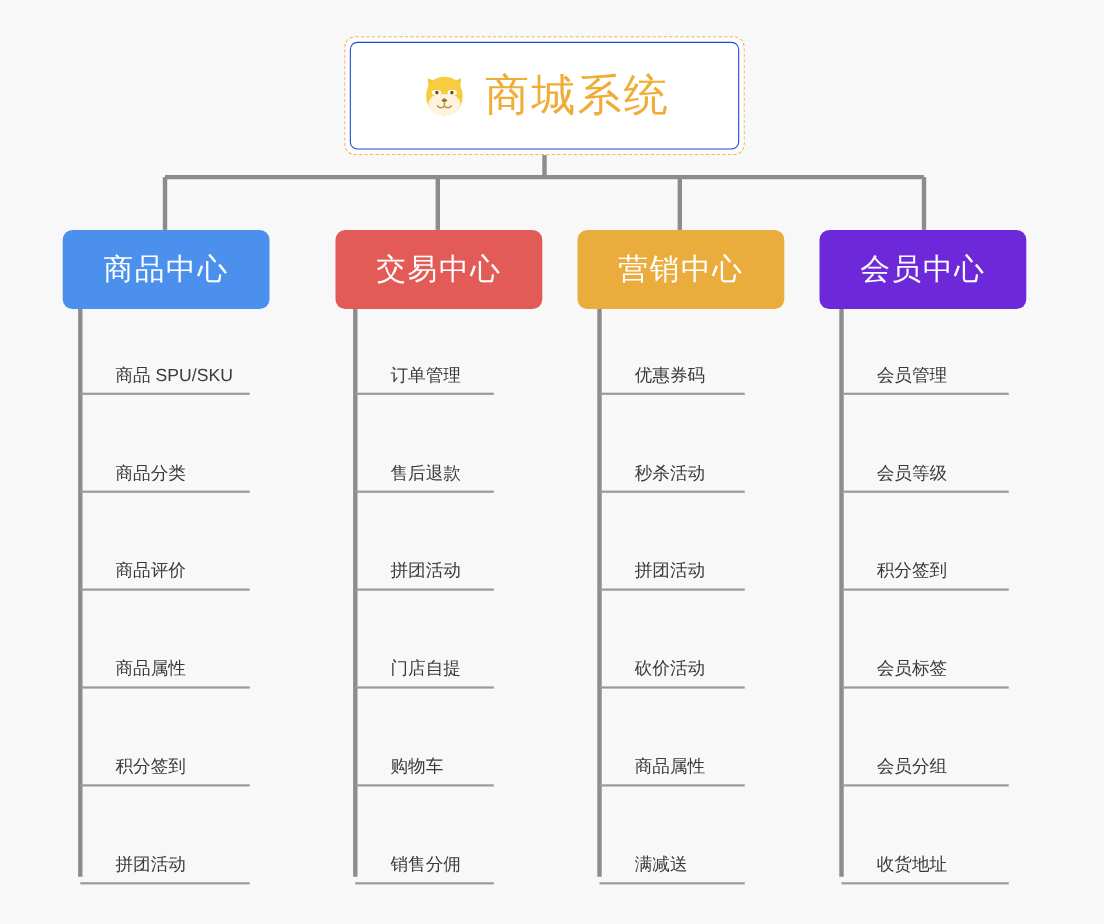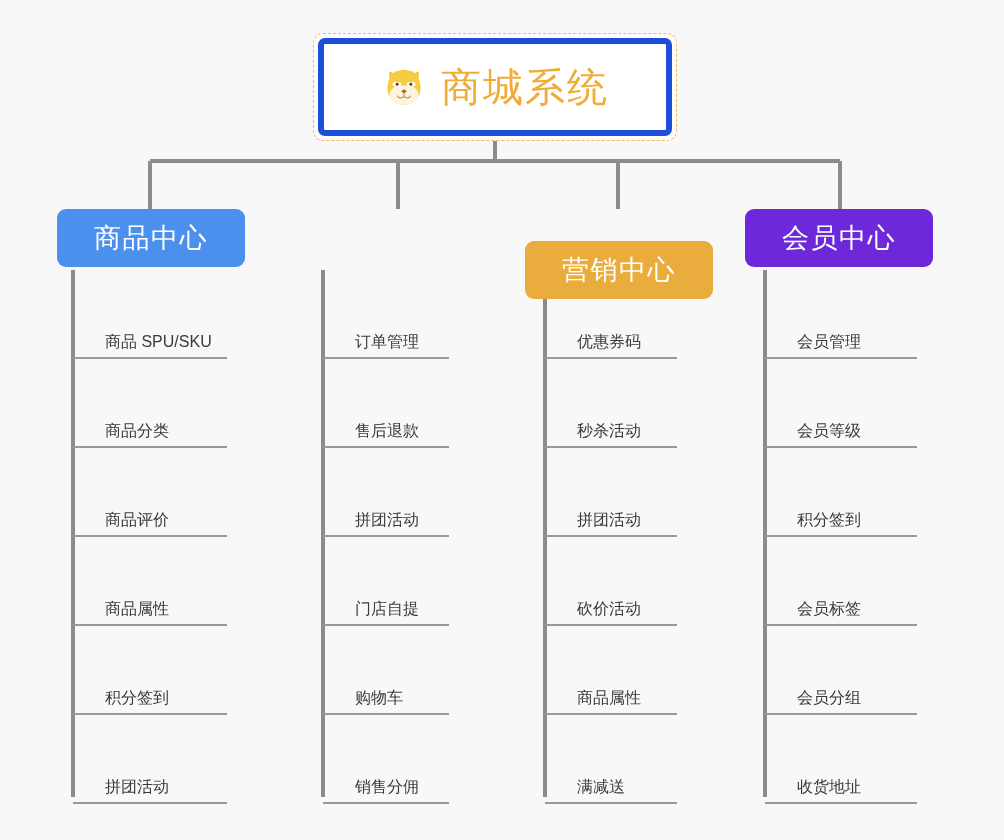"商城系统" #root-inner { border: 6px solid #1d4ed8 -> 1px solid #1d4ed8 }
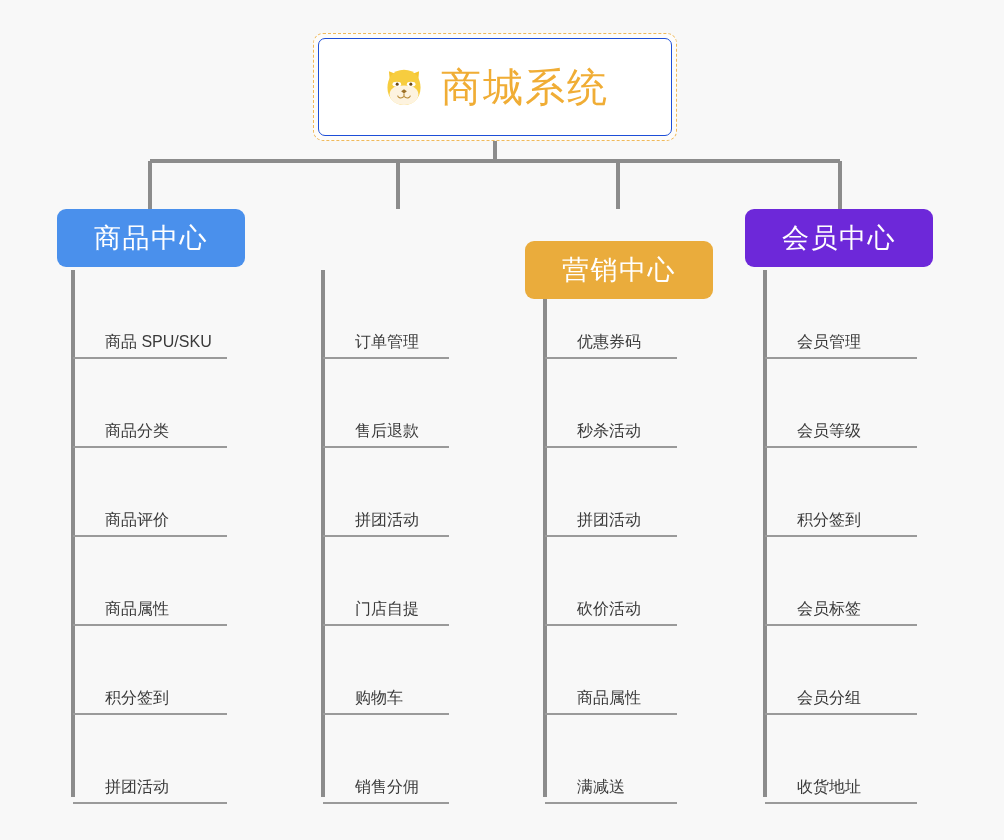"商品中心" .cat-box { height: 58px -> 72px }
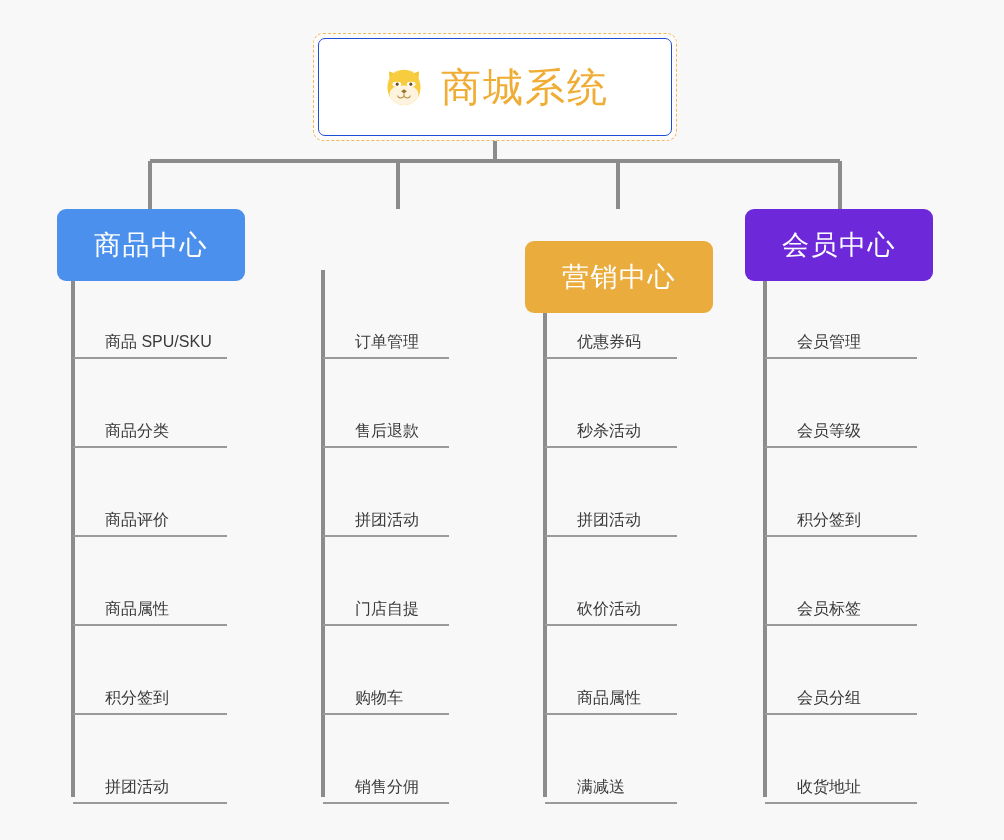"交易中心" div.cat-box { html: none -> <div> <span>交易中心</span> </div> }
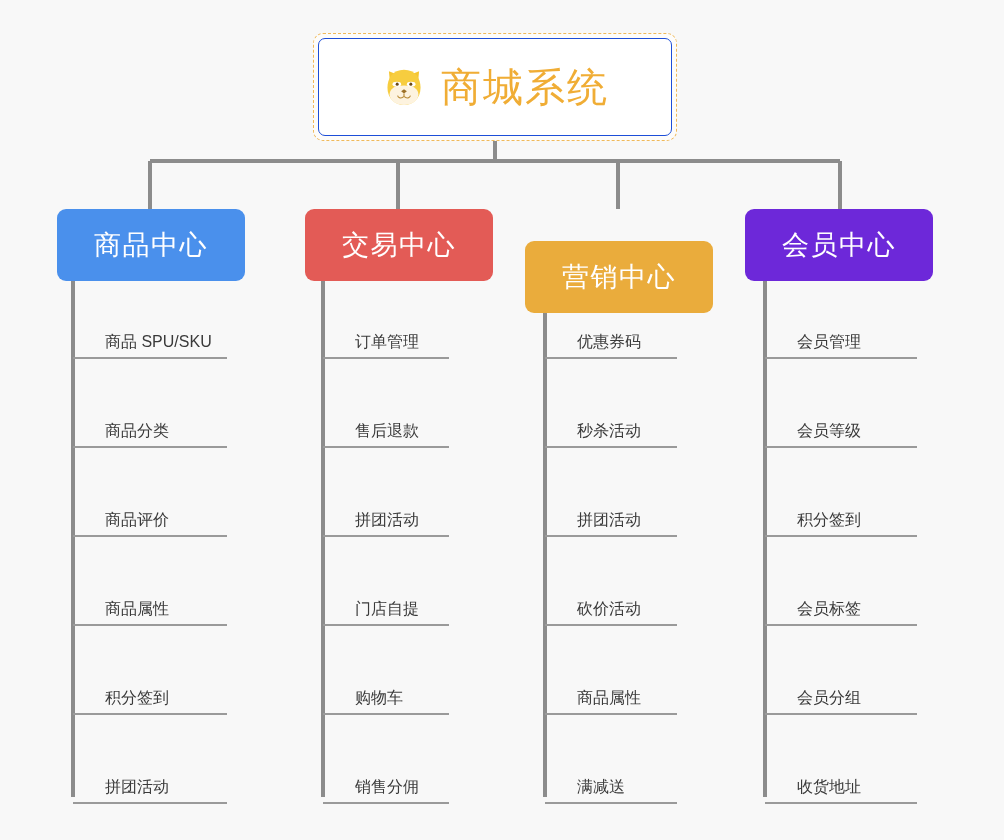"营销中心" div.cat-box { margin-top: 32px -> none }
